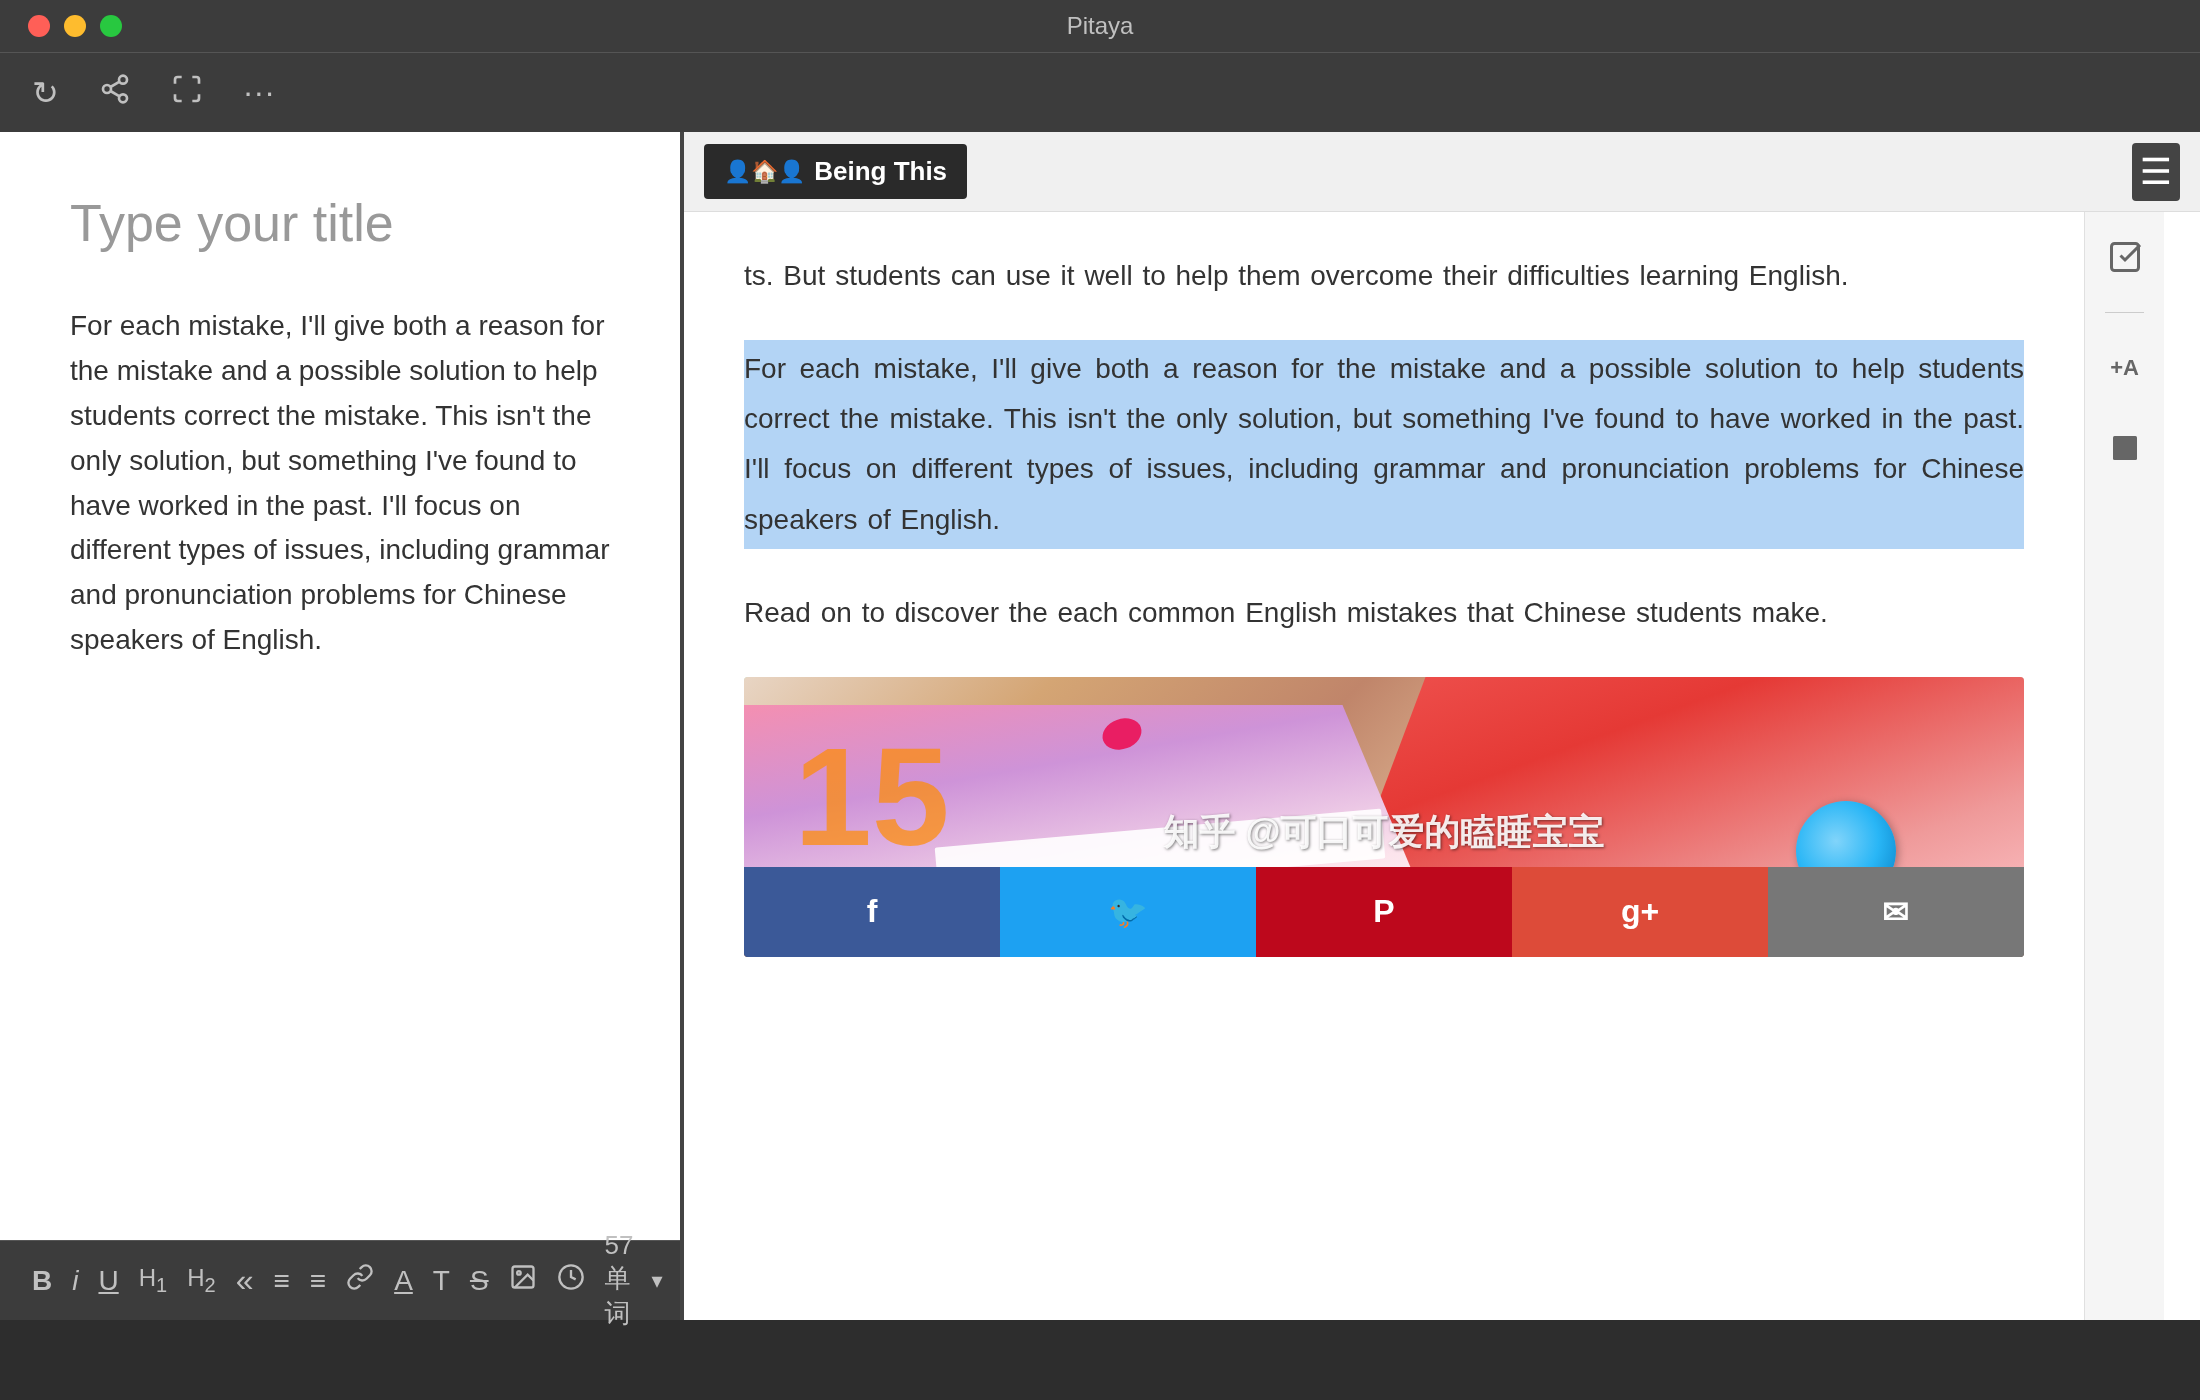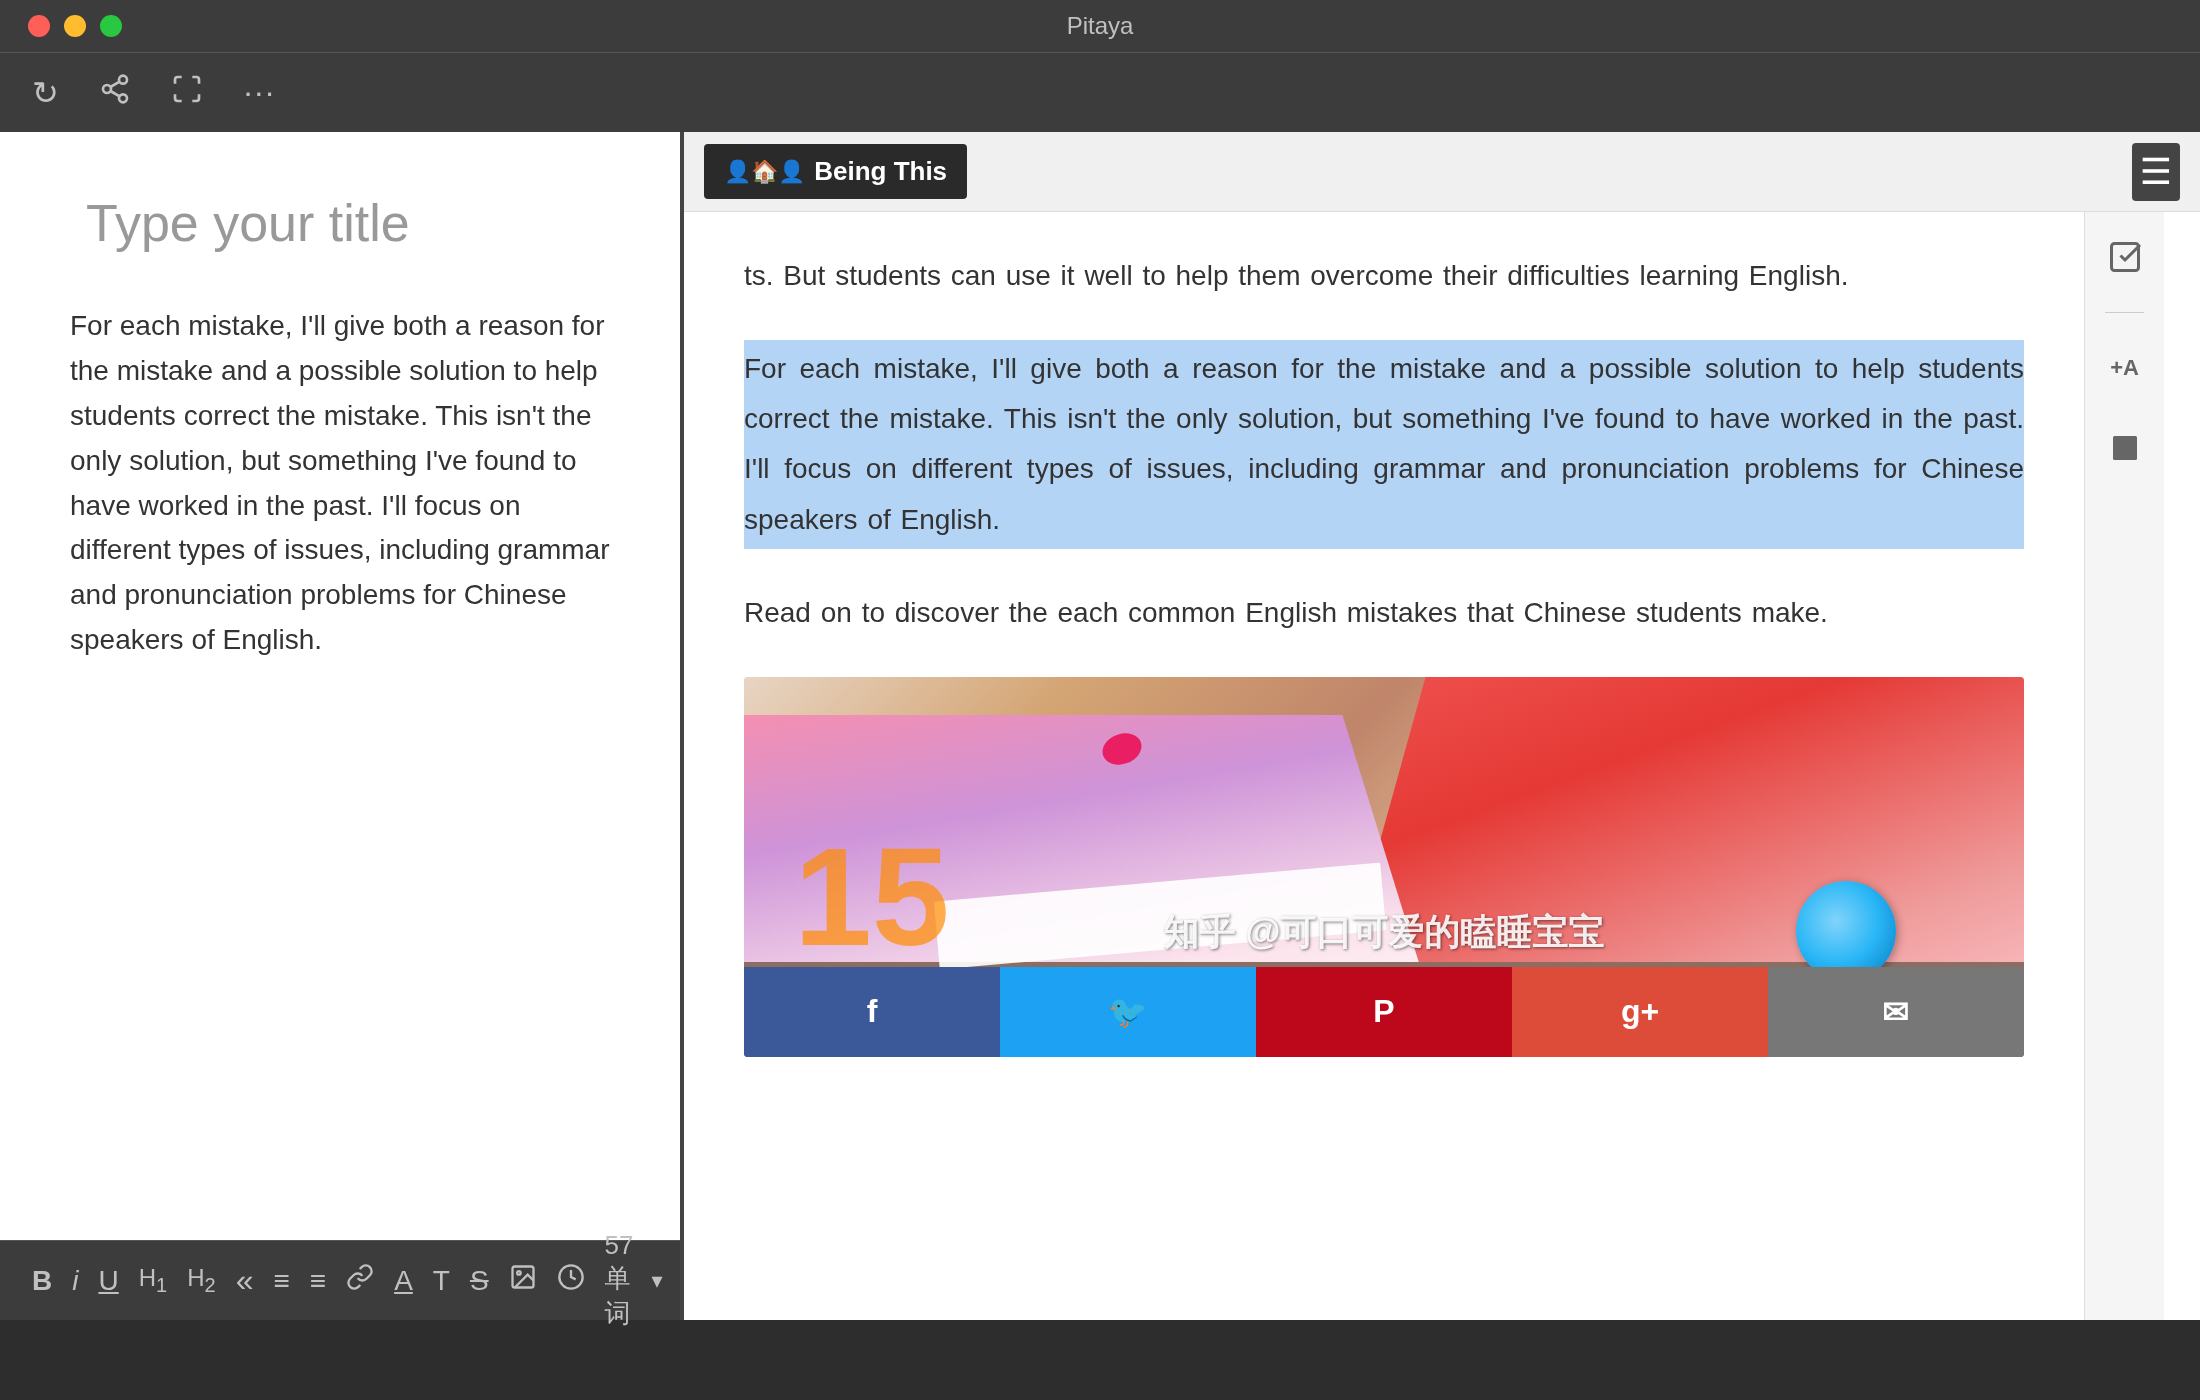"Type your title" .editor-title { margin-left: 16px -> none }
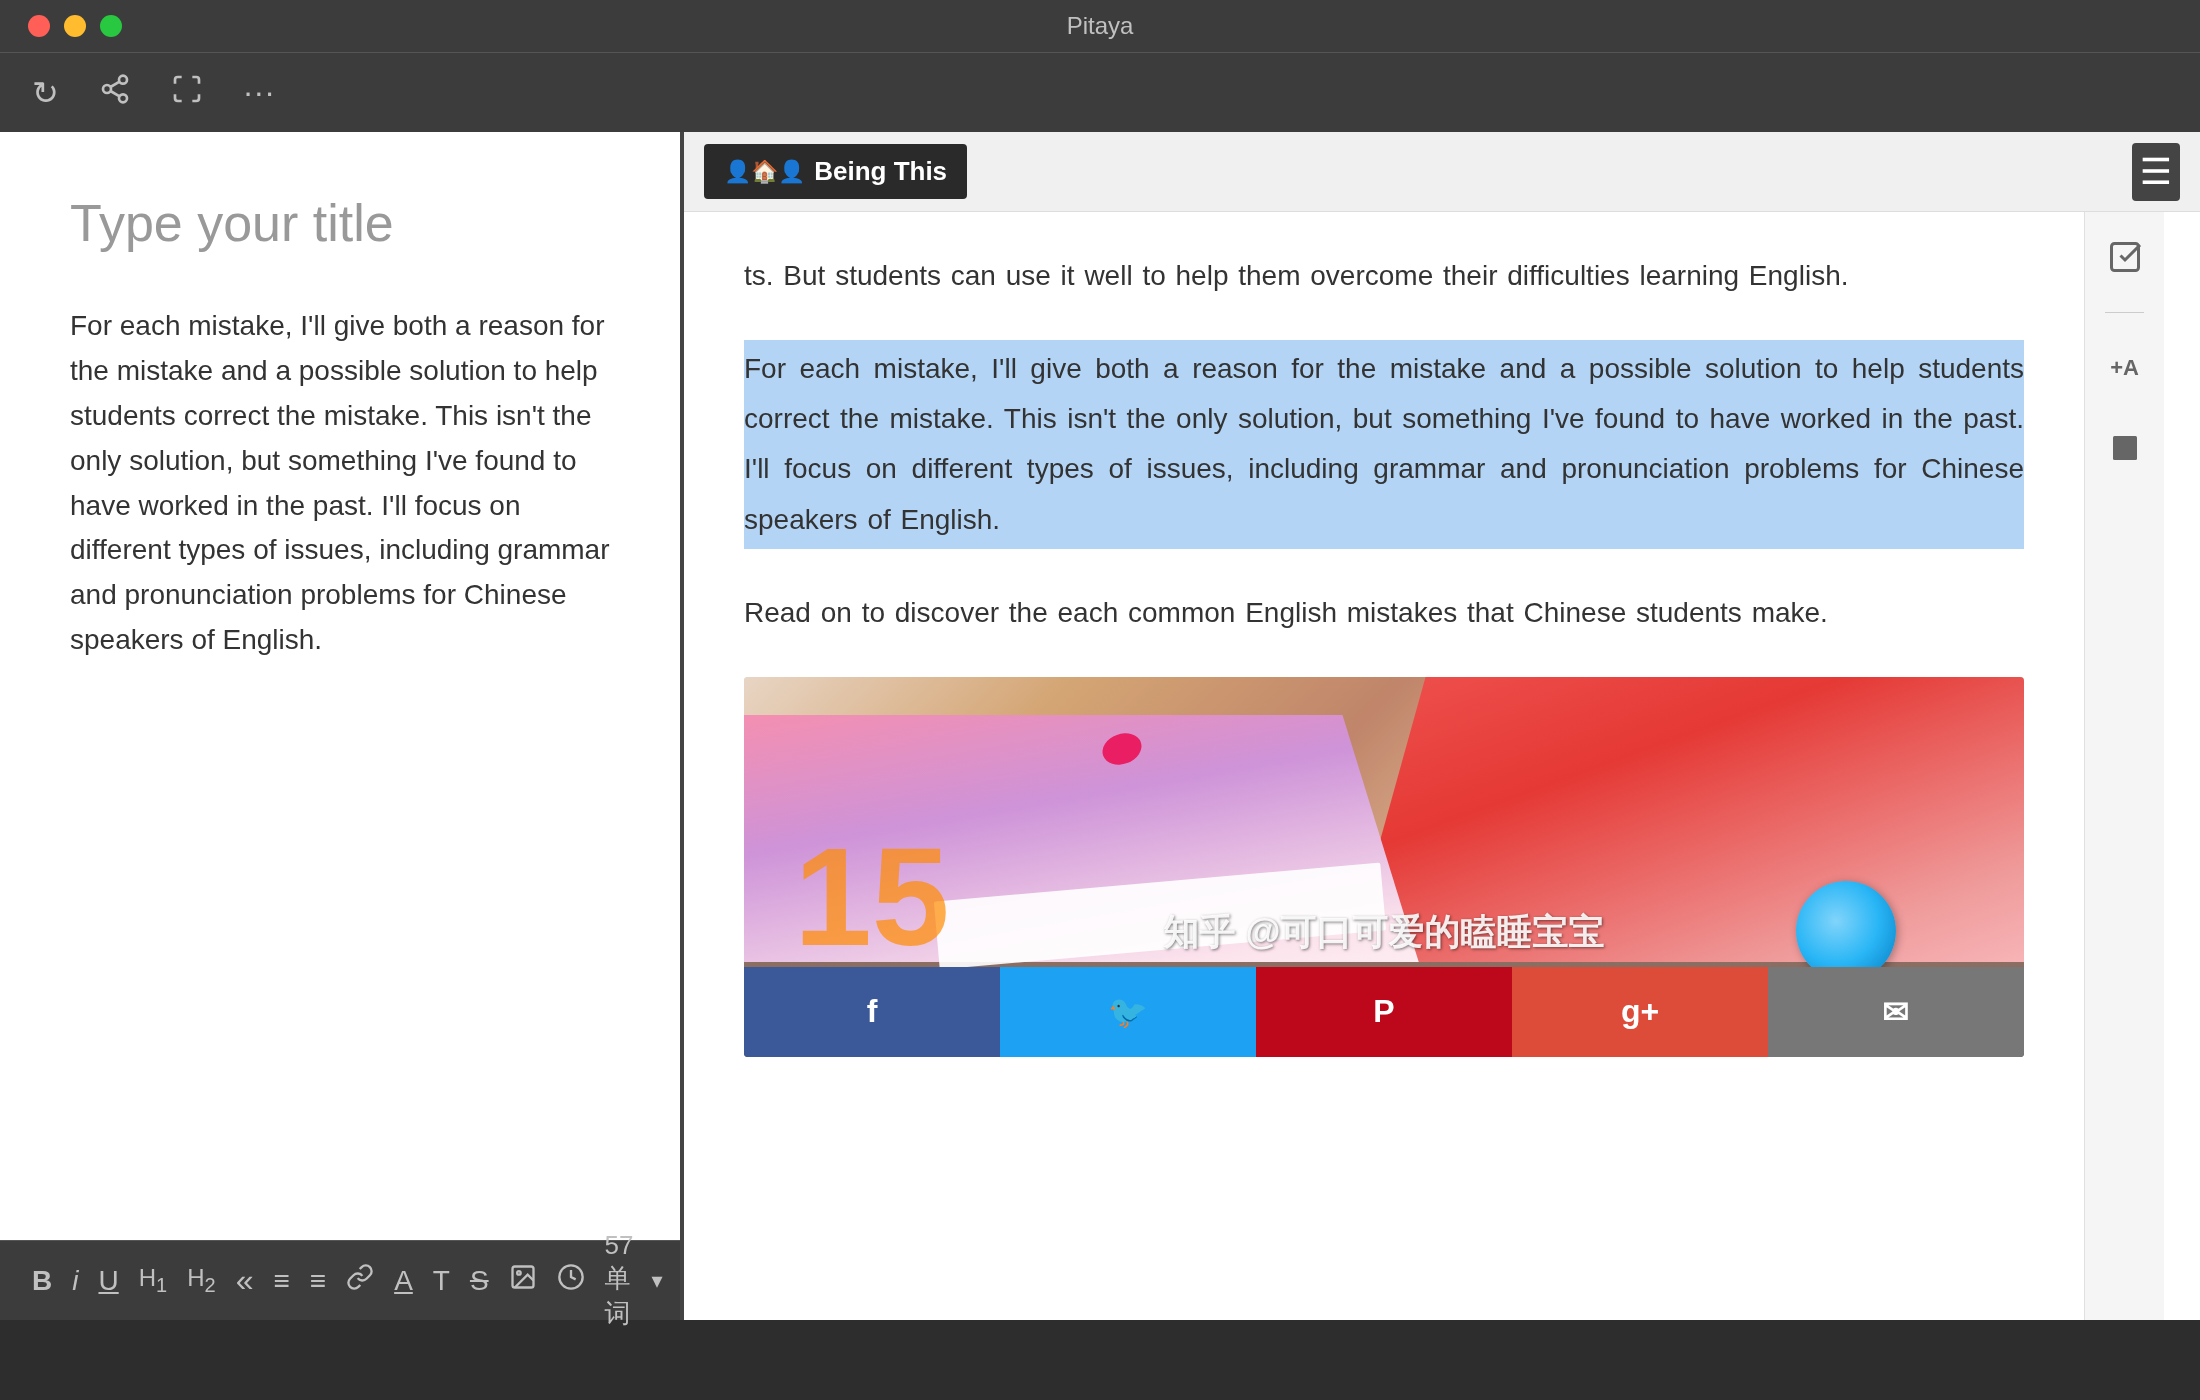"15" .article-image-container { height: 380px -> 280px }
